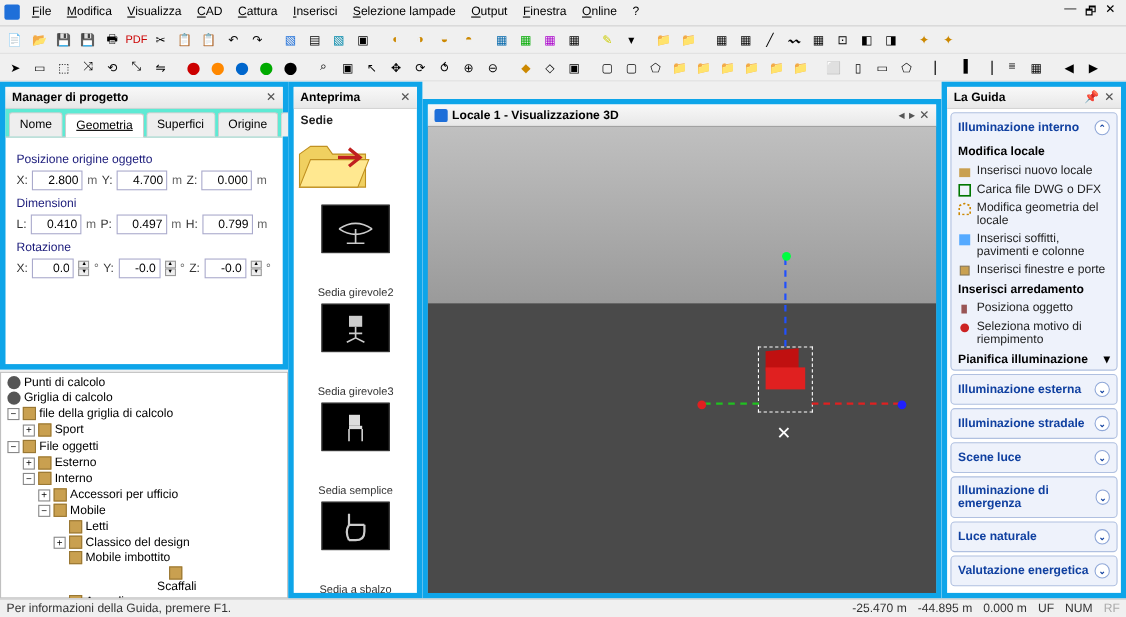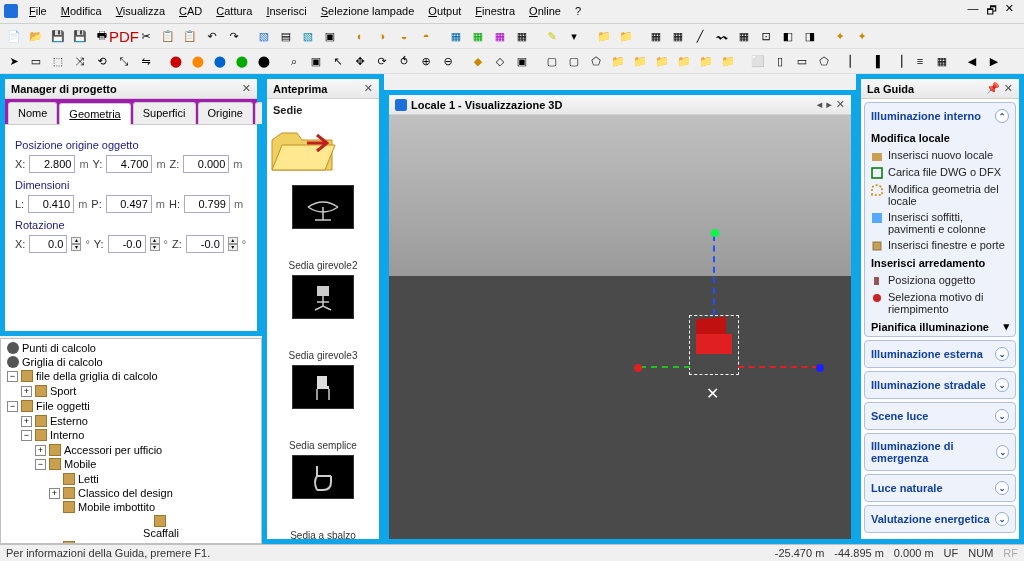"PDF" div.tool-btn { font-size: 15px -> 10px }
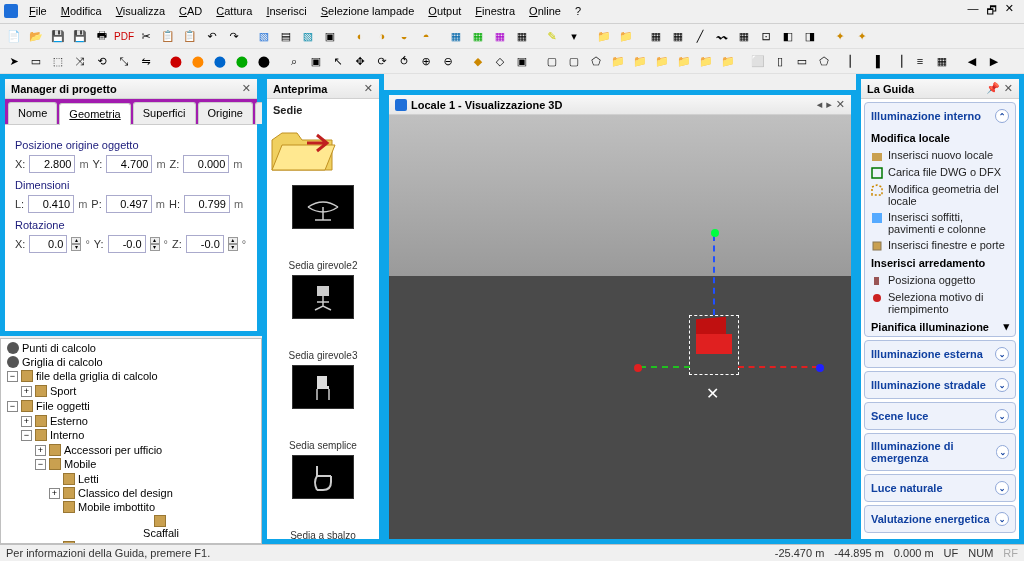"Nome" .tabstrip { background: #a21caf -> #5eead4 }
